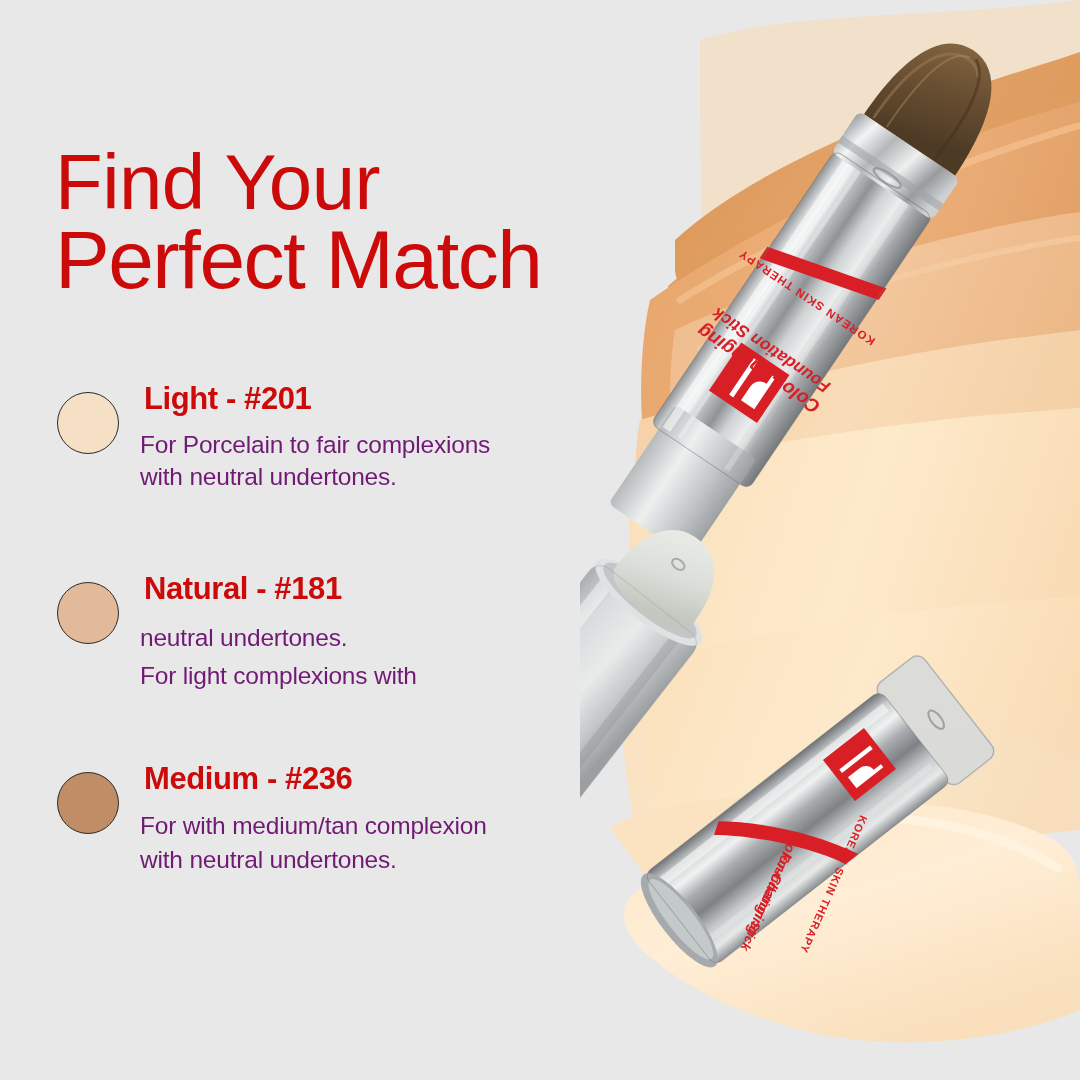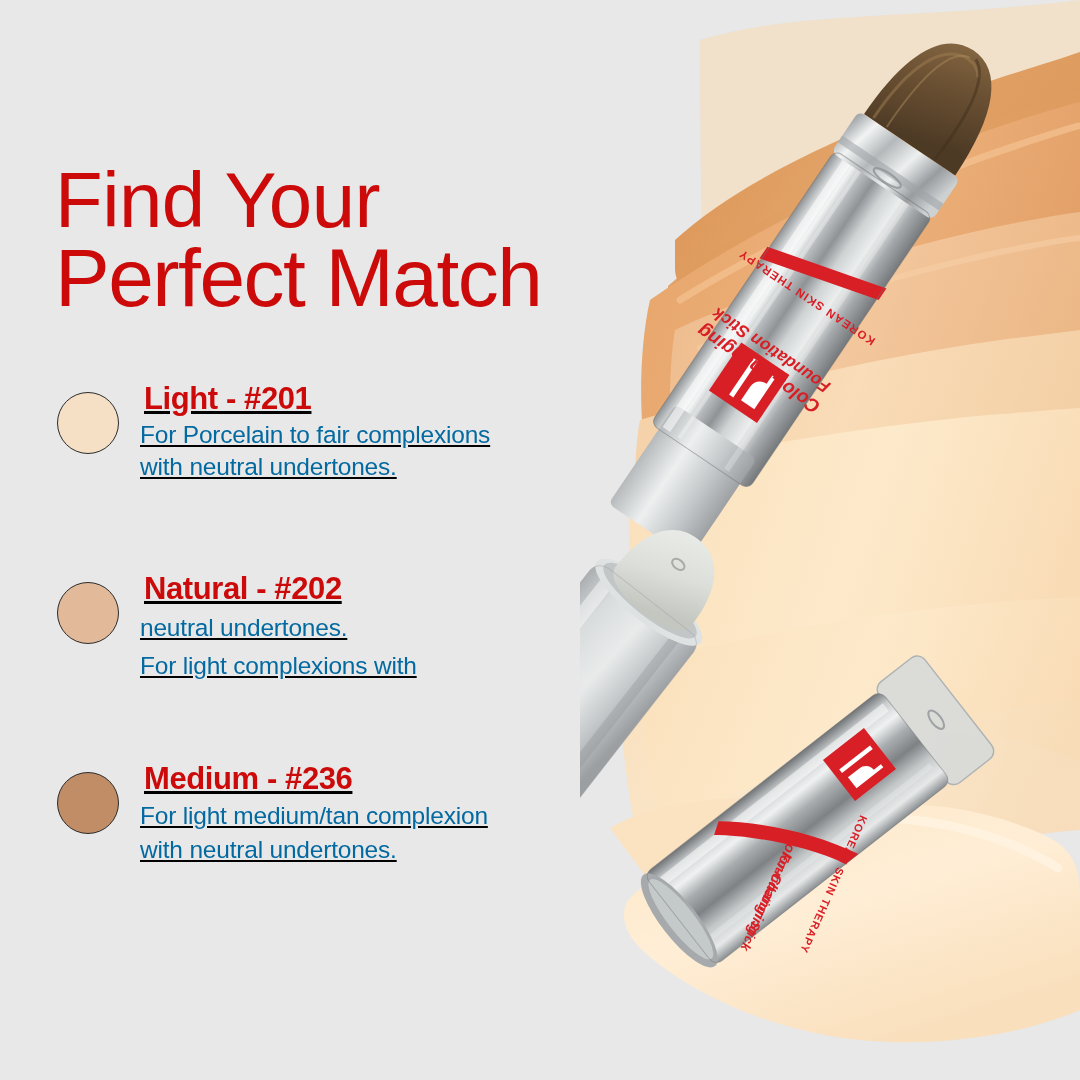"Find Your" .headline { top: 162px -> 144px }
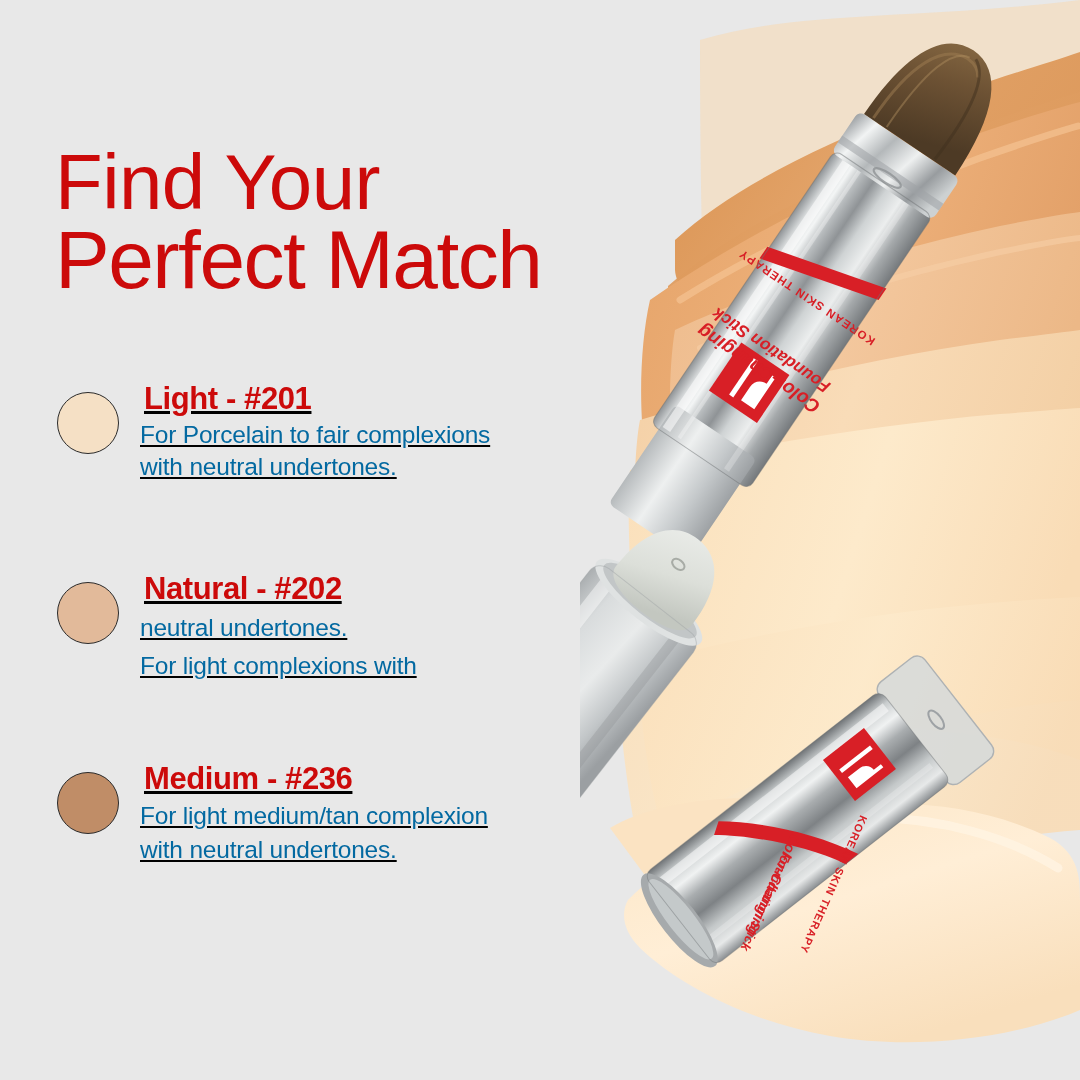"Light - #201" .shade-copy { text-decoration: underline -> none }
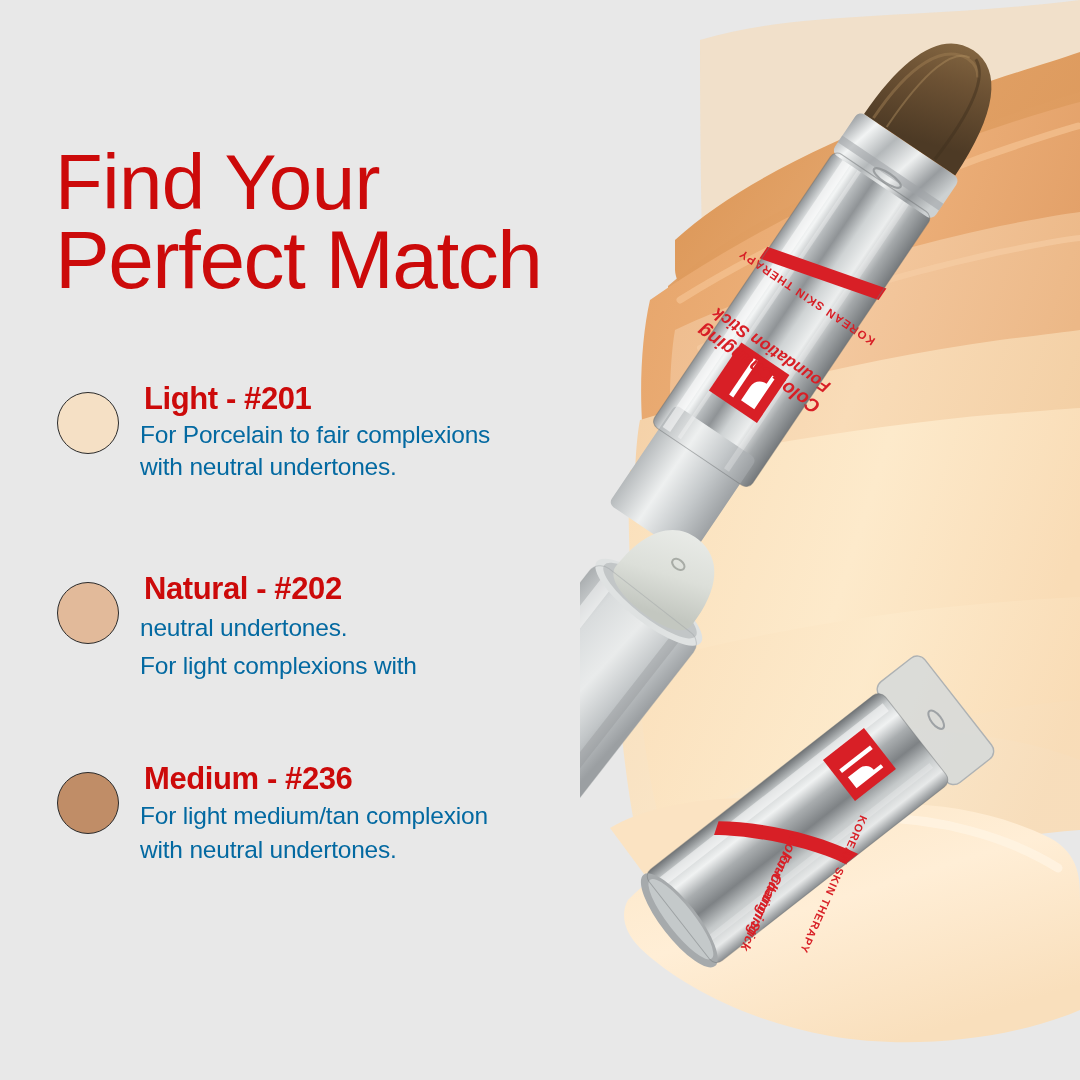"For Porcelain to fair complexions" .shade-desc { color: #0369a1 -> #701a75; margin-top: 3px -> 13px }
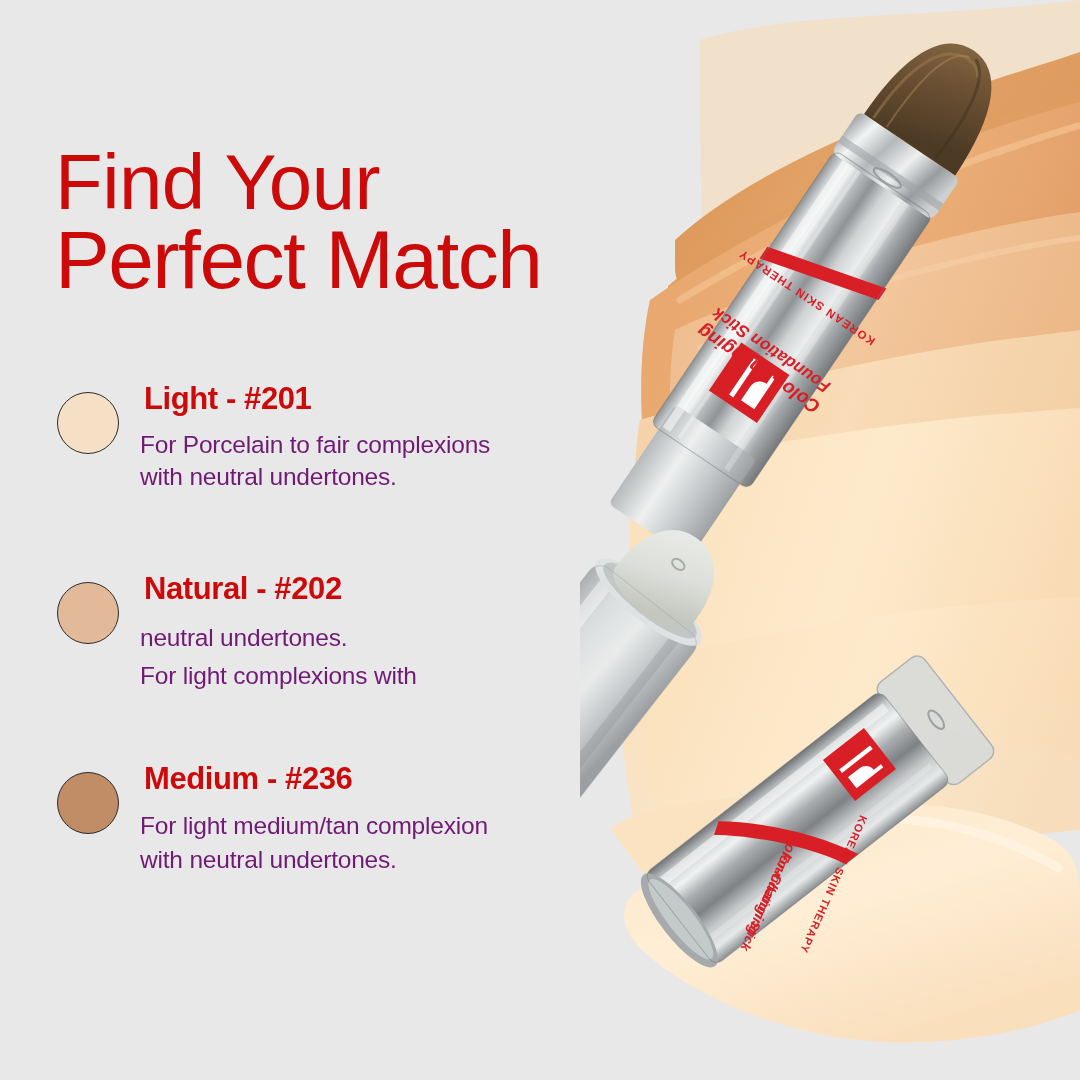"Natural - #202" div.shade-name { text: 202 -> 181 }
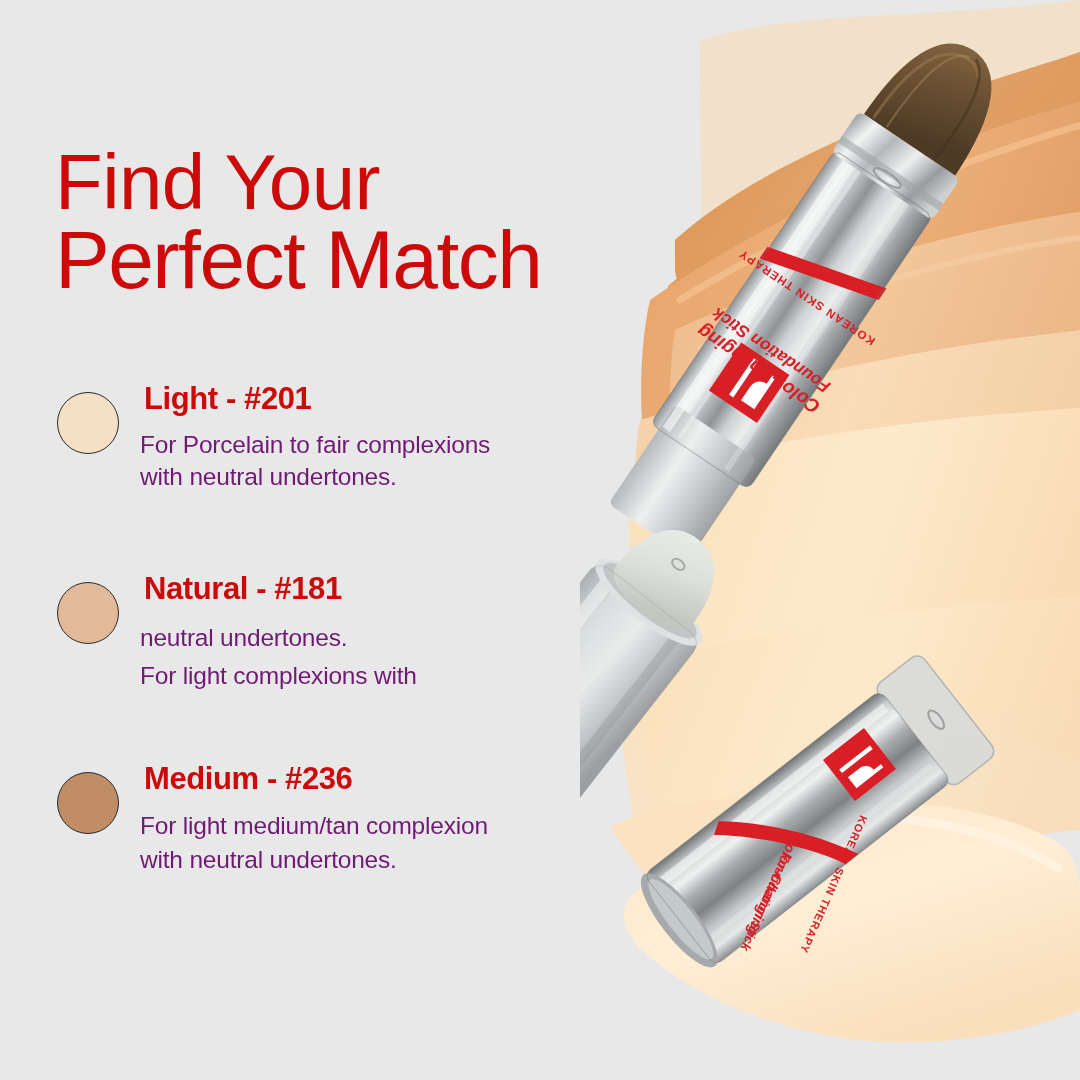"For light medium/tan complexion" div { text: light -> with }
